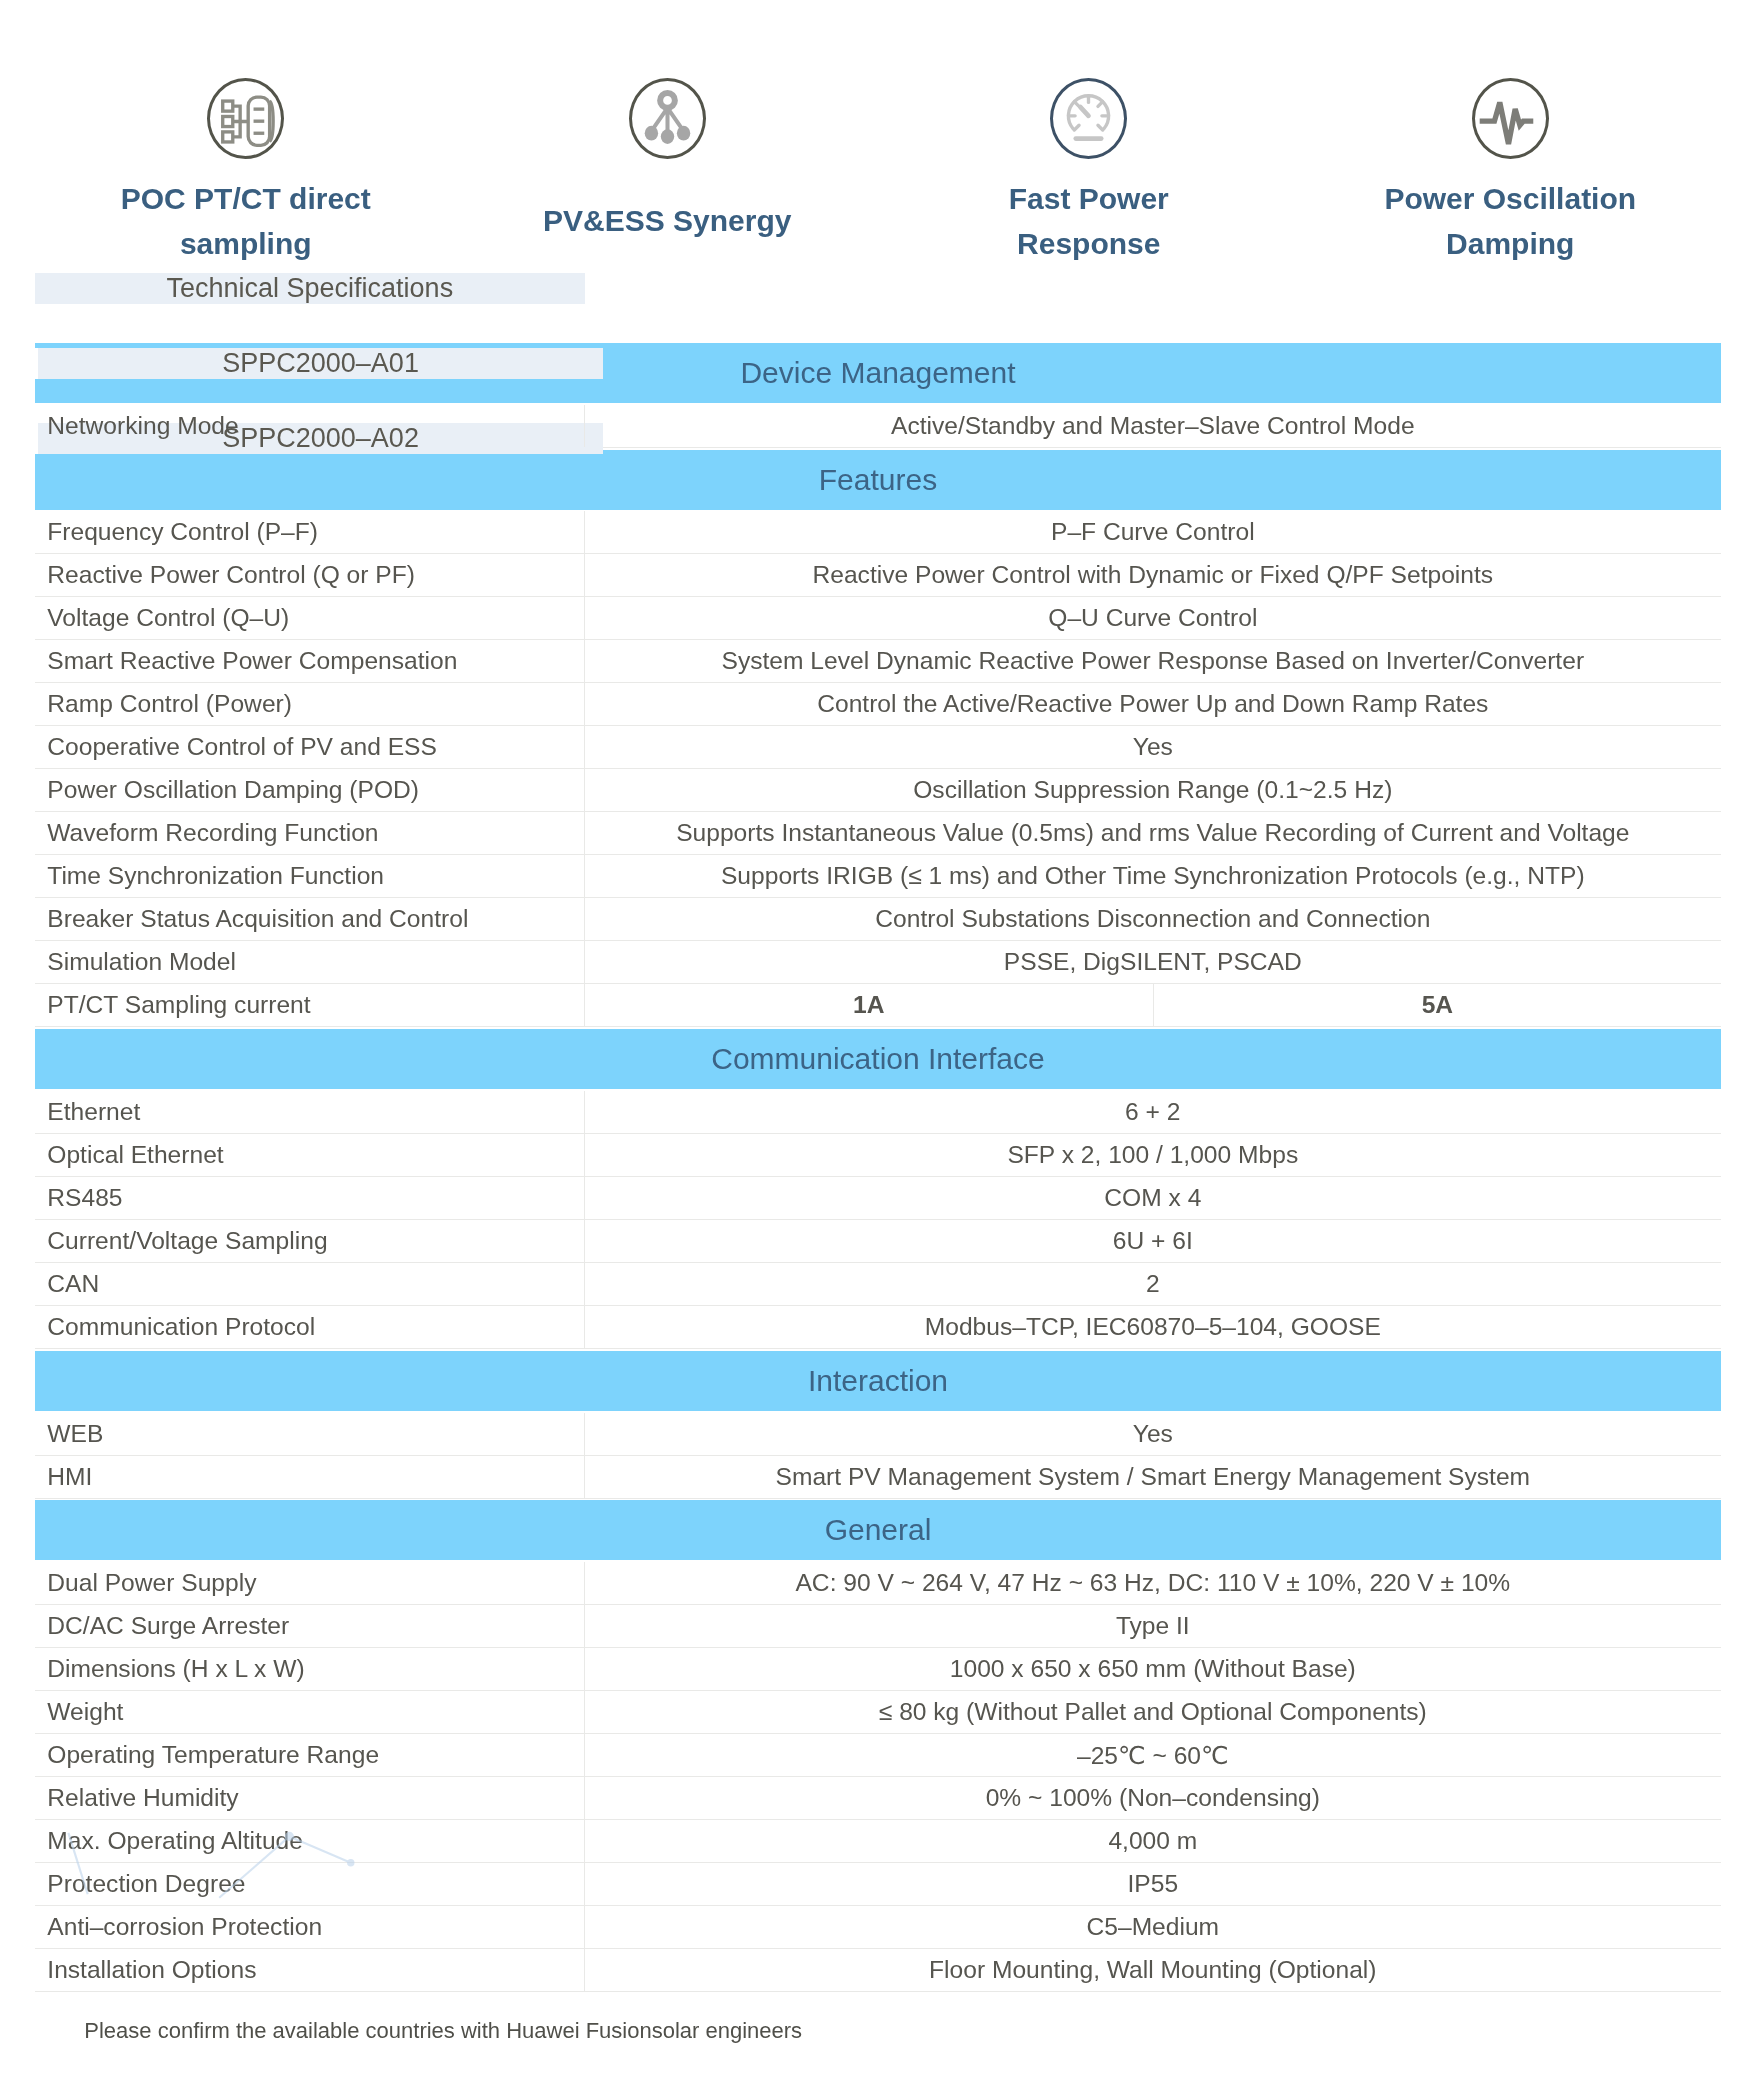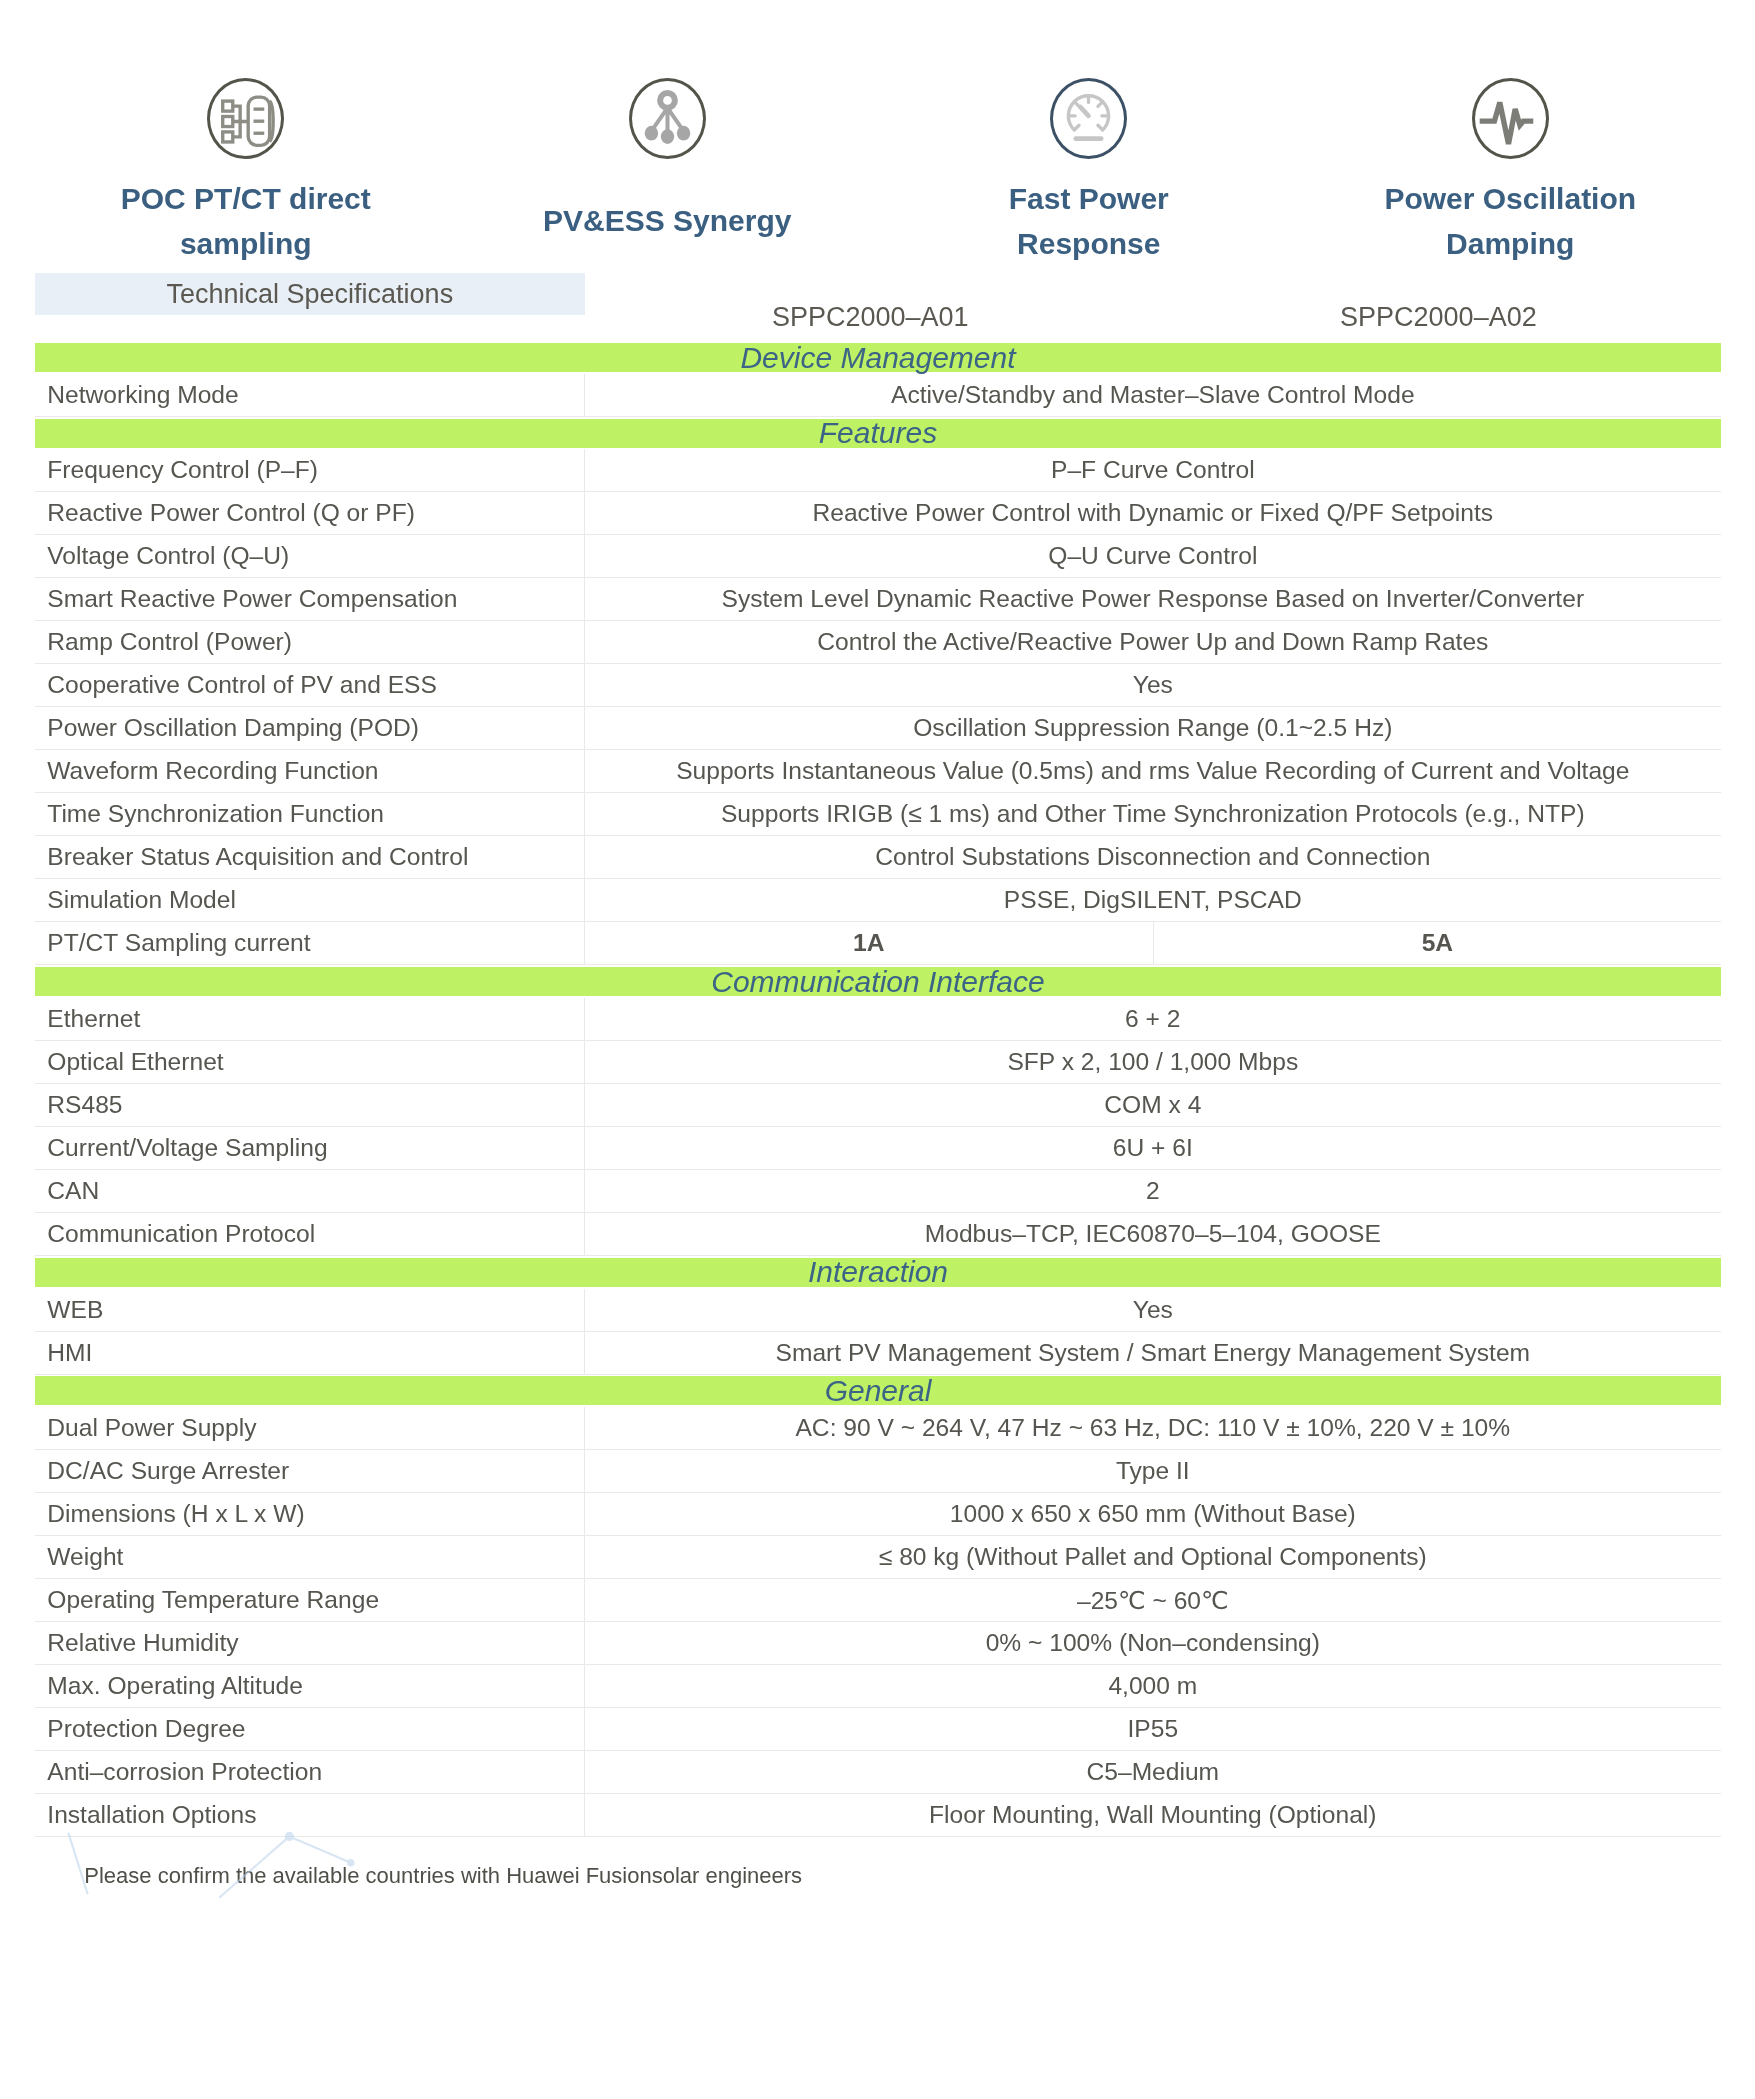"Technical Specifications" .table-header { flex-direction: none -> column }
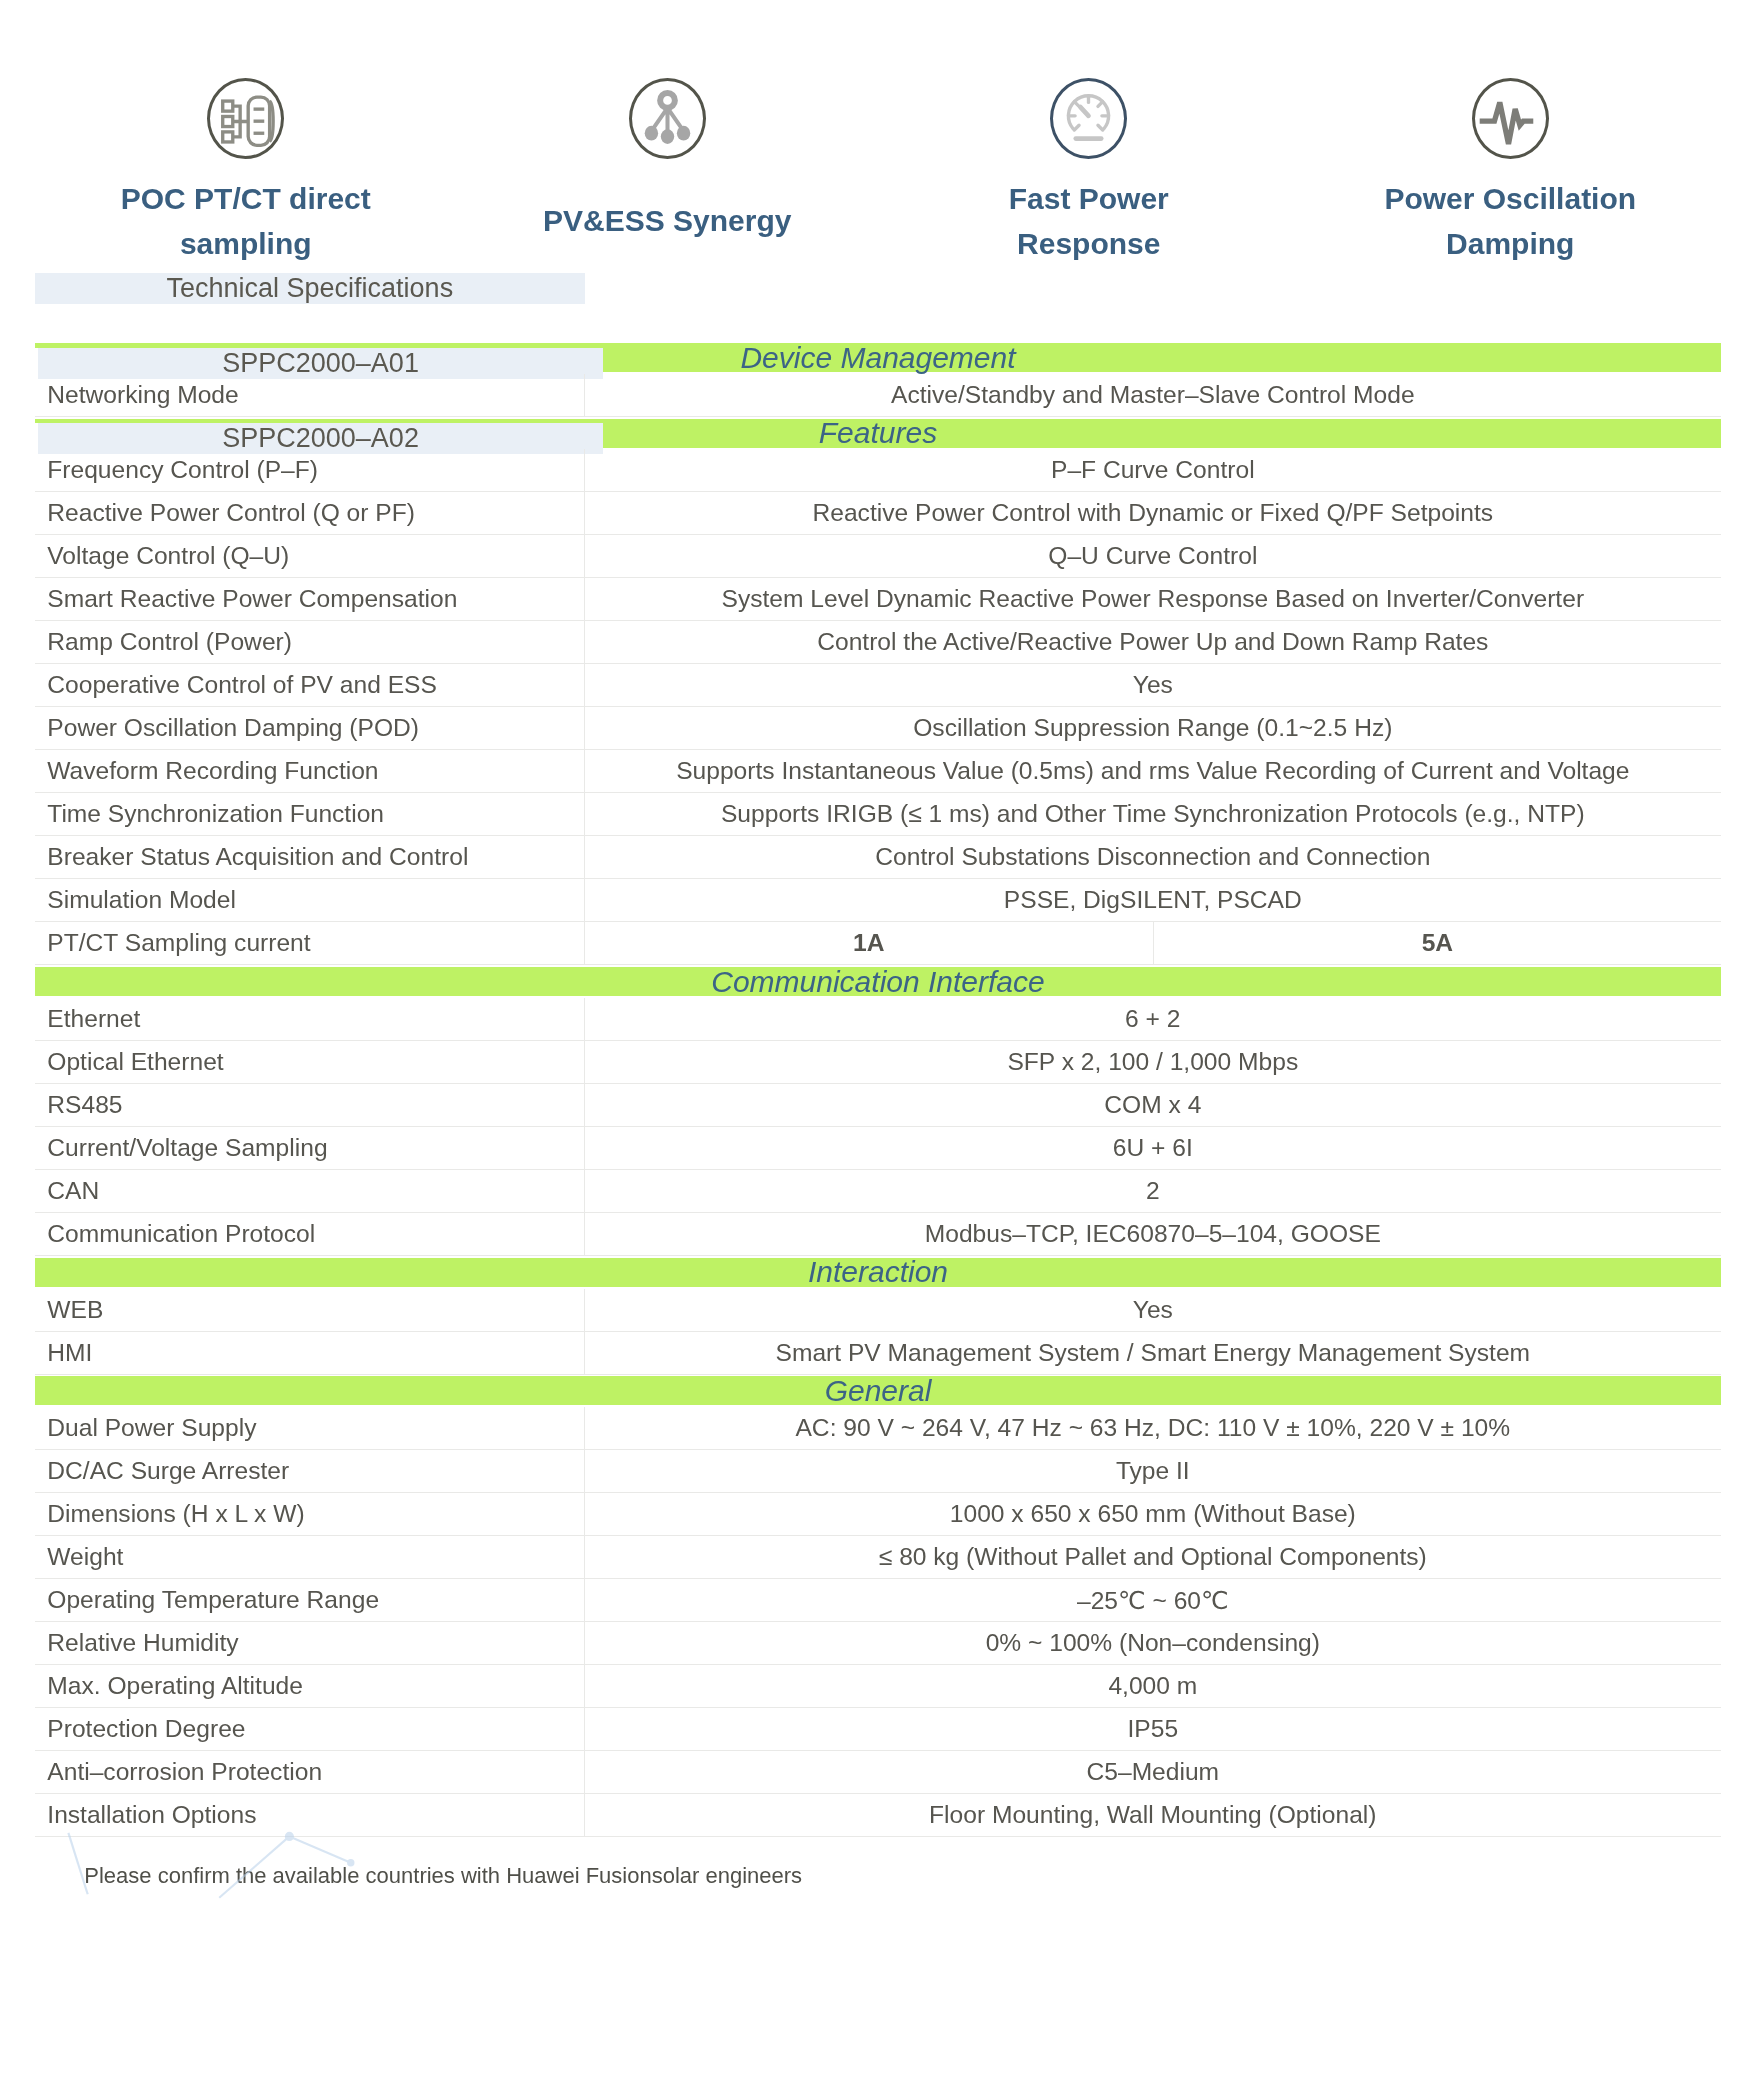"Device Management" .section-header { background: #bef264 -> #7dd3fc; font-style: italic -> none; height: 29px -> 60px }
